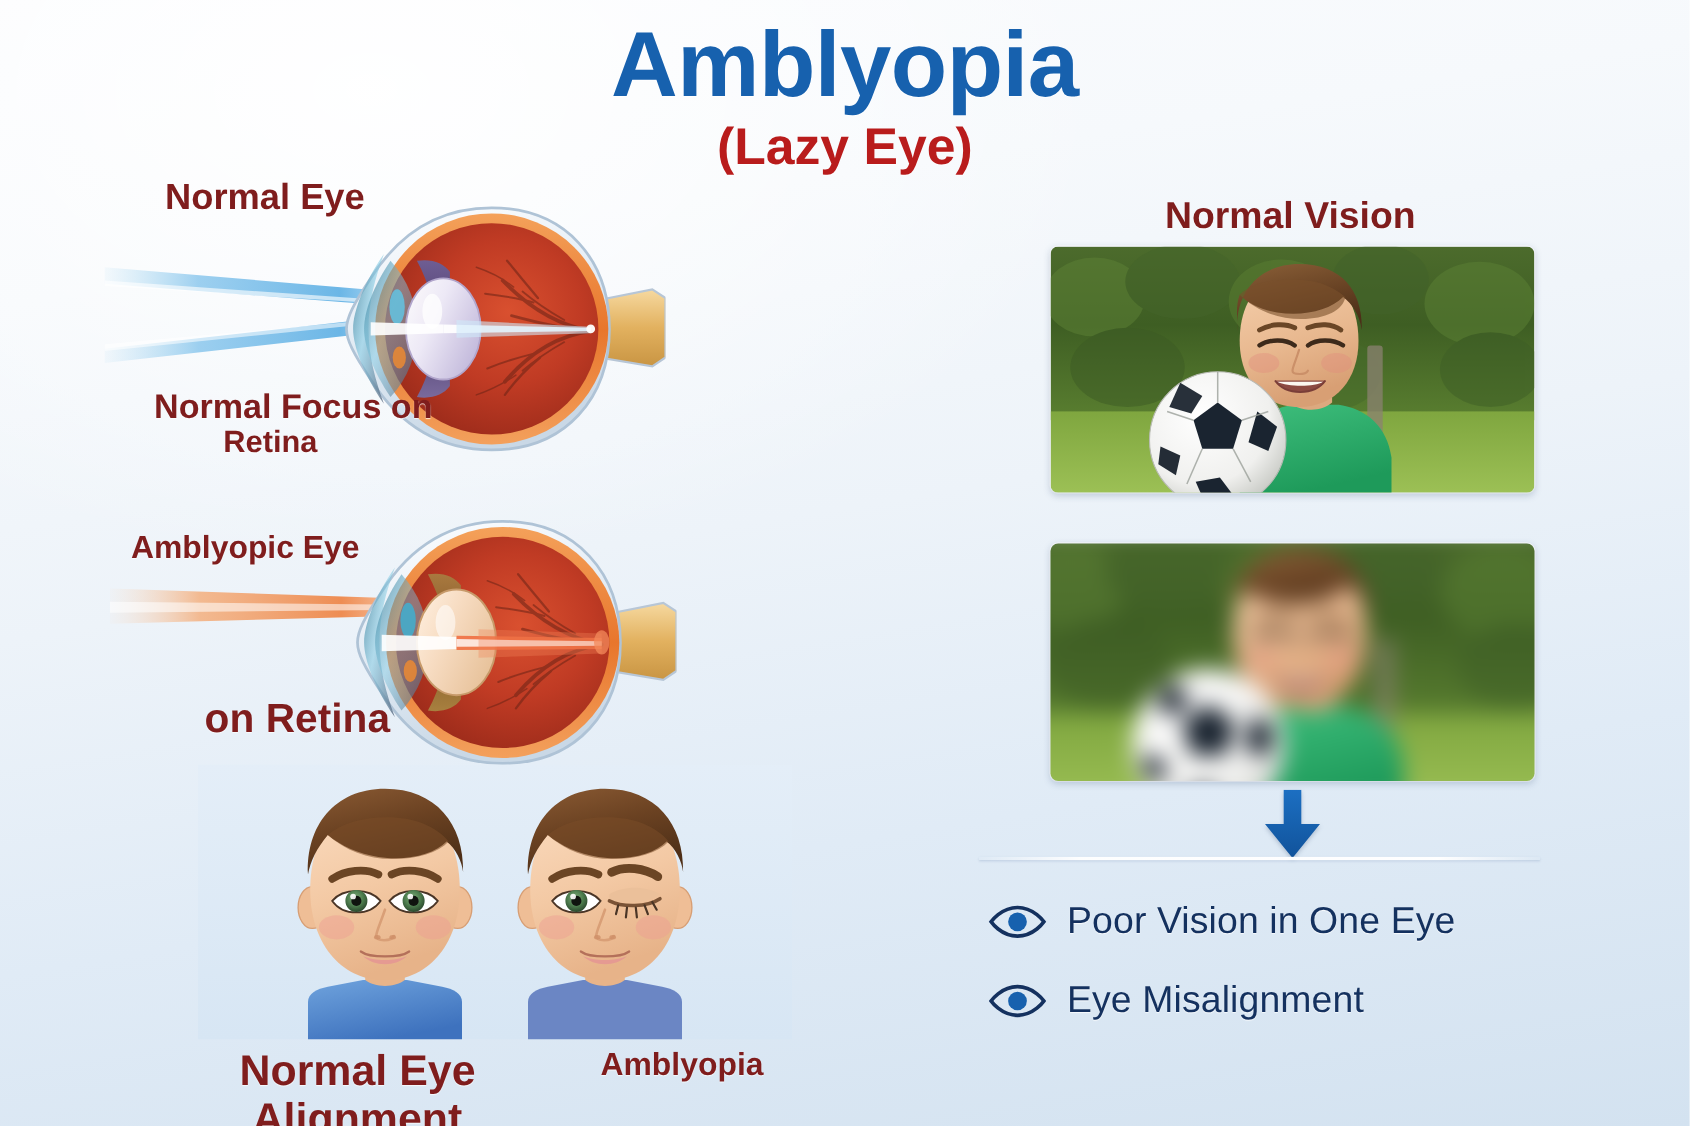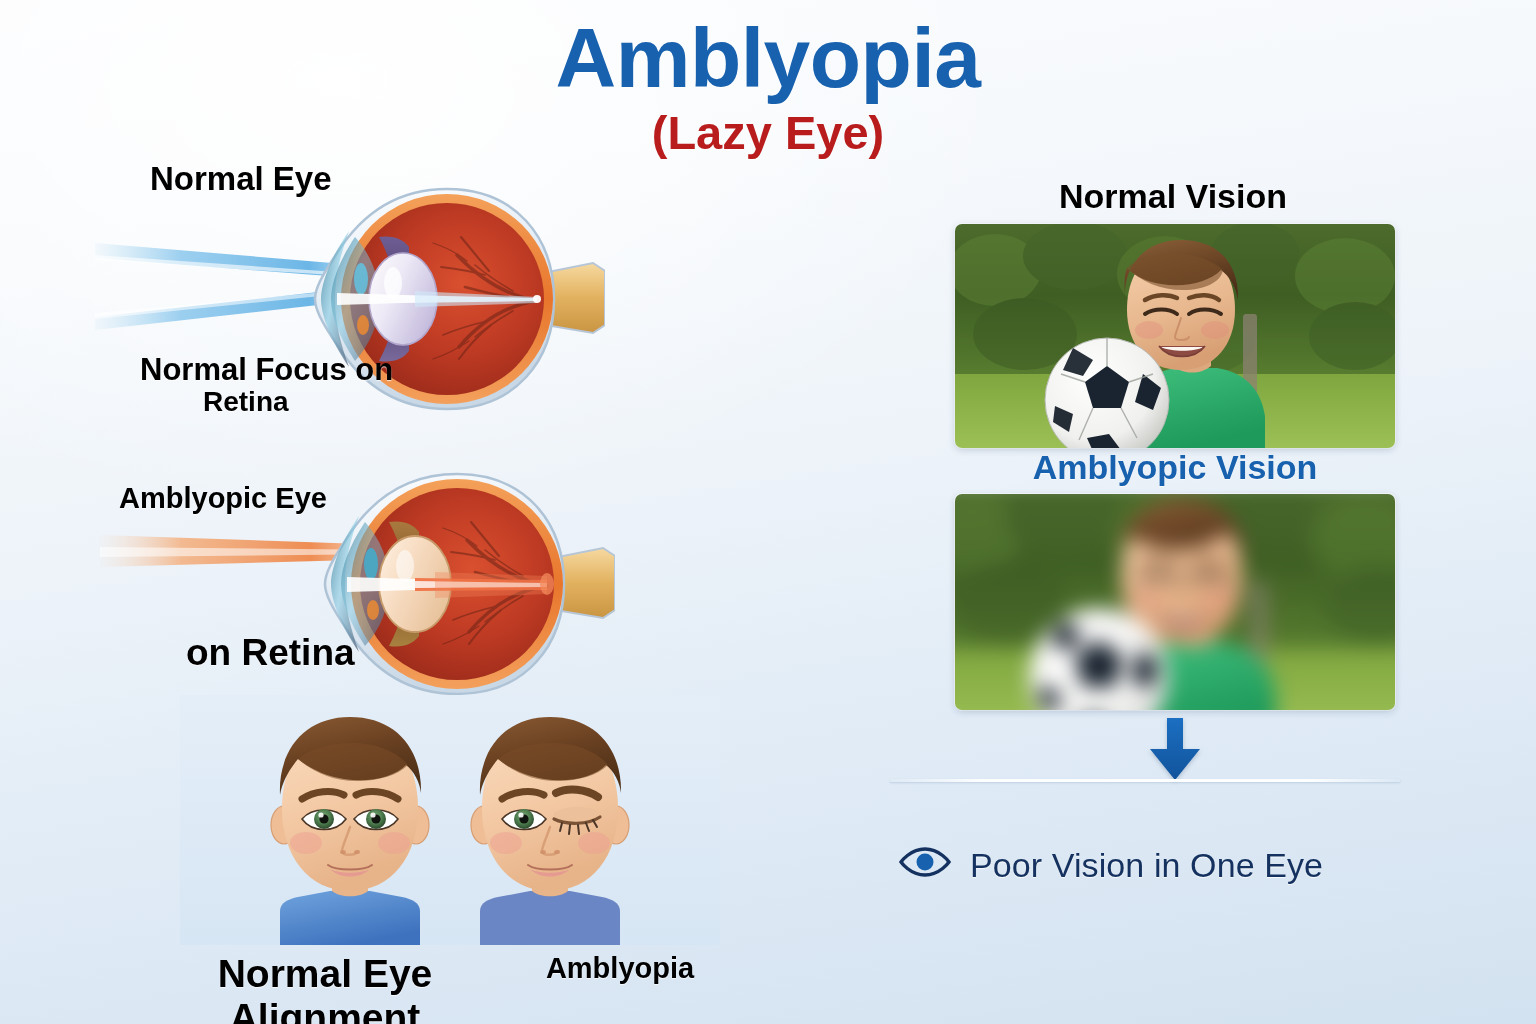"Normal Eye" .lbl { color: #000000 -> #7f1d1d }
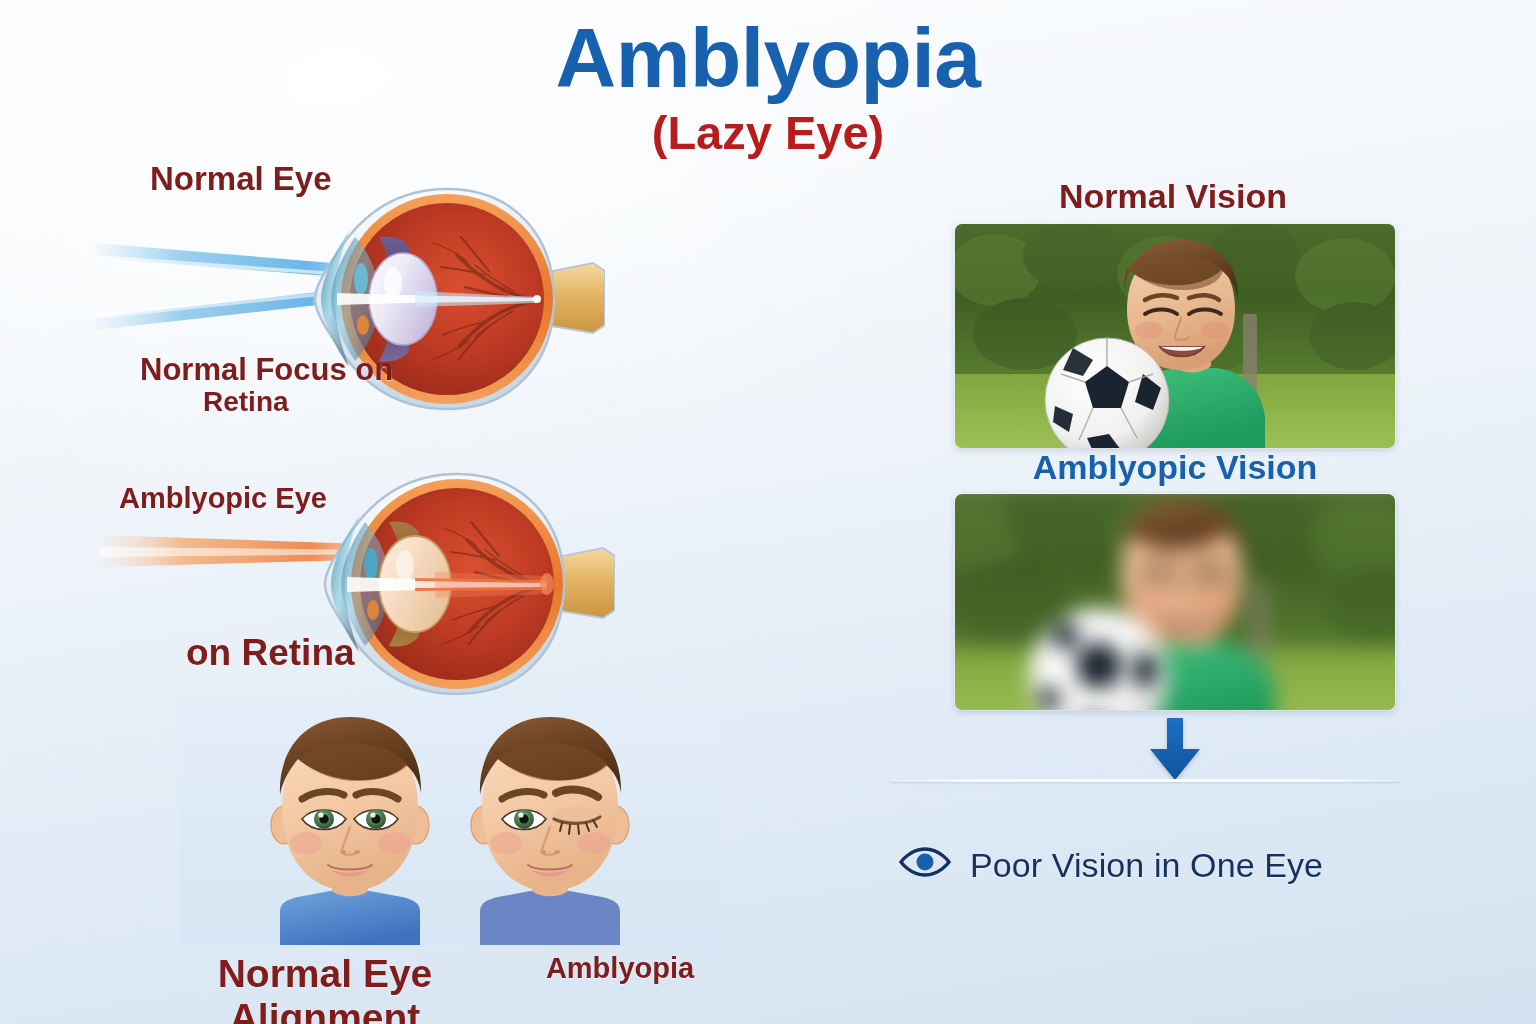"Amblyopic Vision" div.lbl { html: <div>Amblyopic Vision</div> -> none }
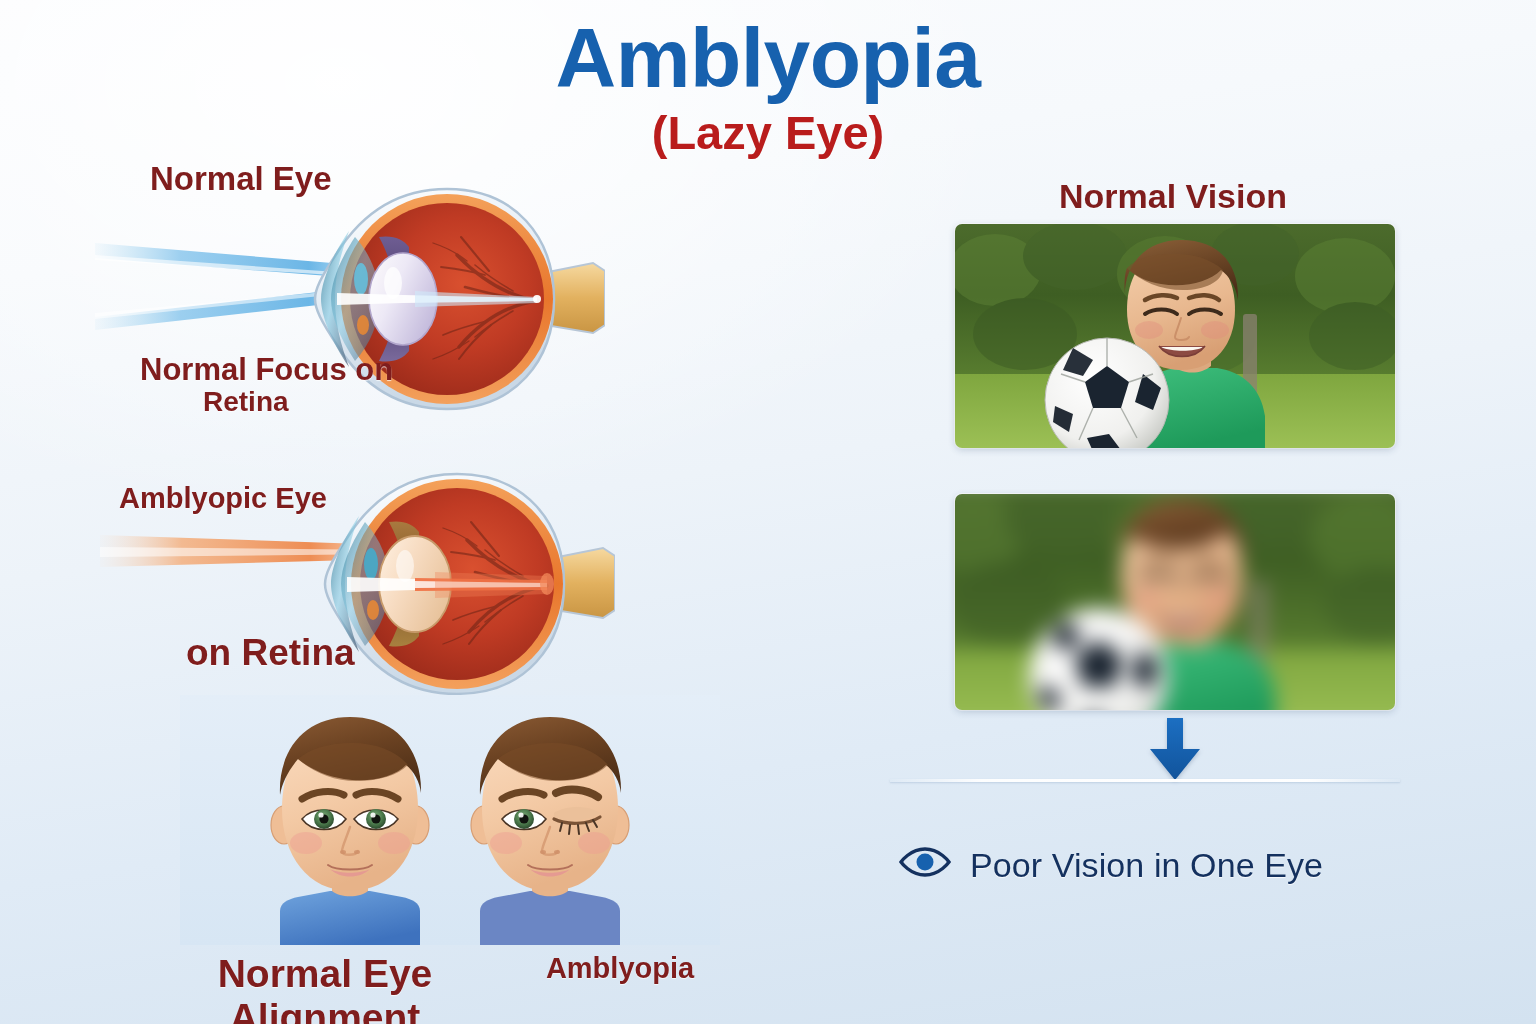"Poor Vision in One Eye" .symptom { align-items: flex-start -> center; margin-top: 28px -> none }
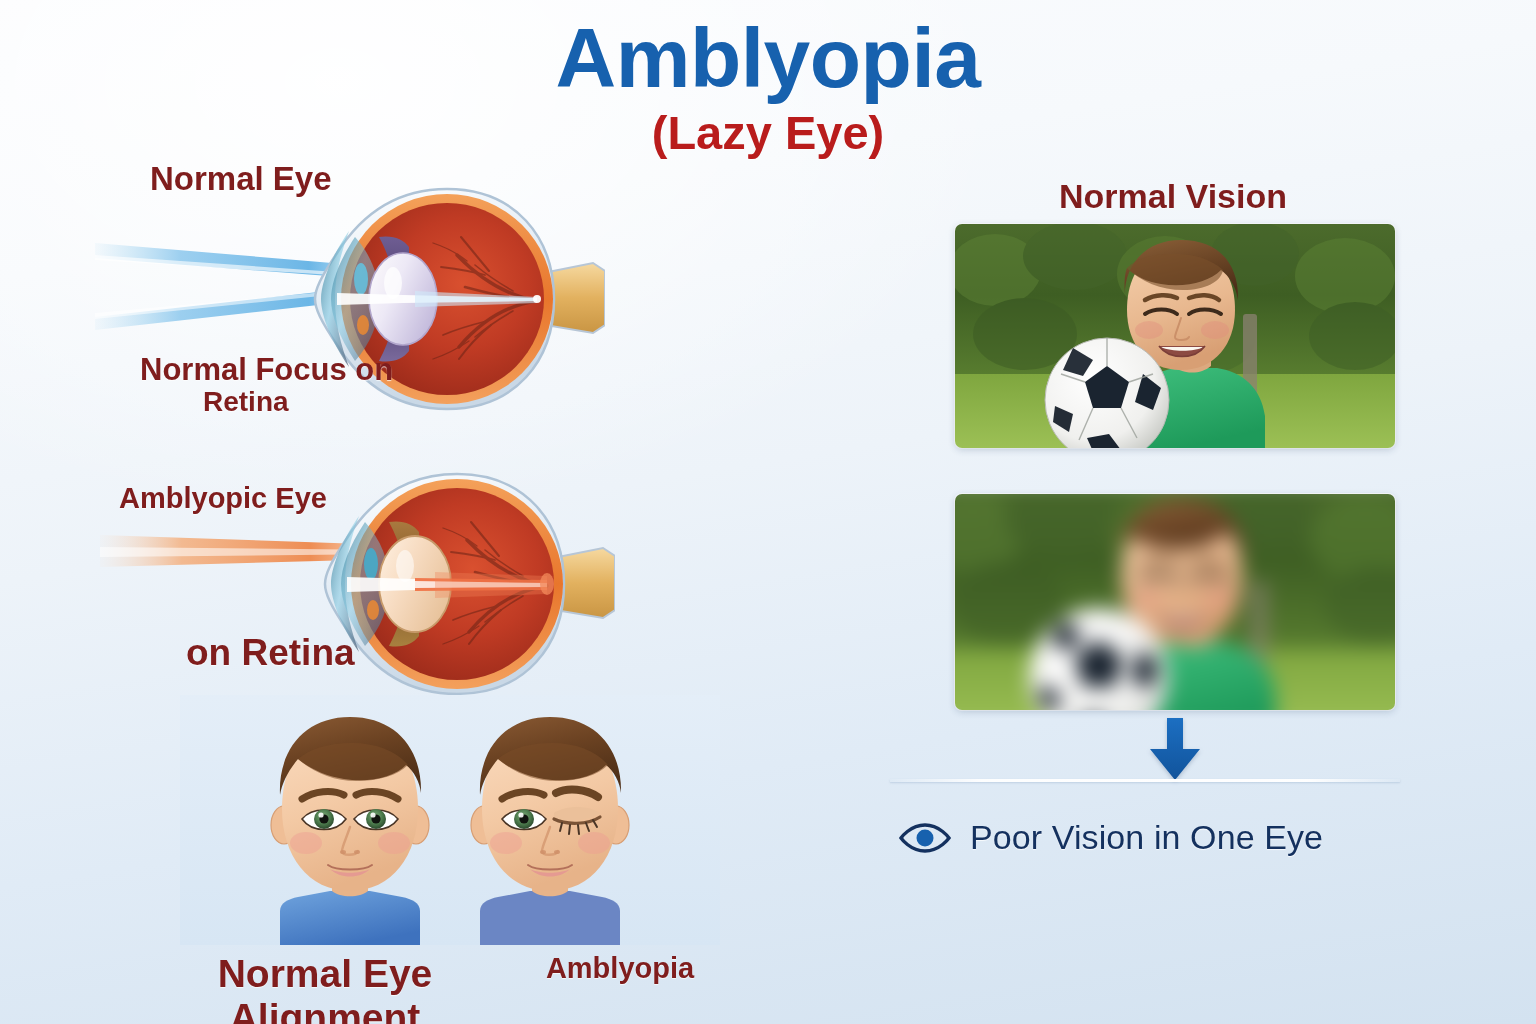"Eye Misalignment" div.symptom { html: none -> <div> <svg> <path></path> <circle></circle> </svg> <span>Eye Misalignment</span> </div> }
